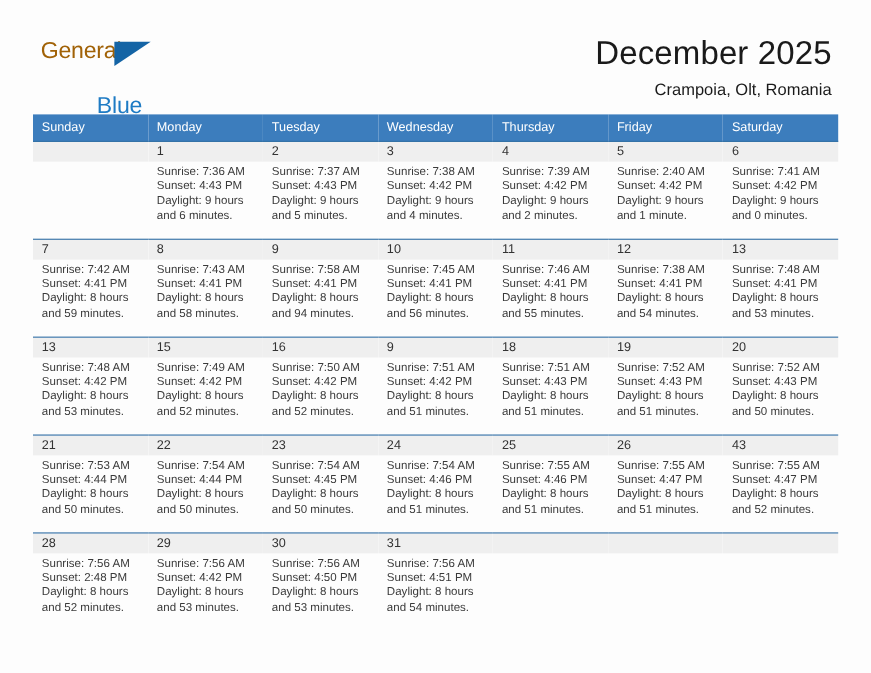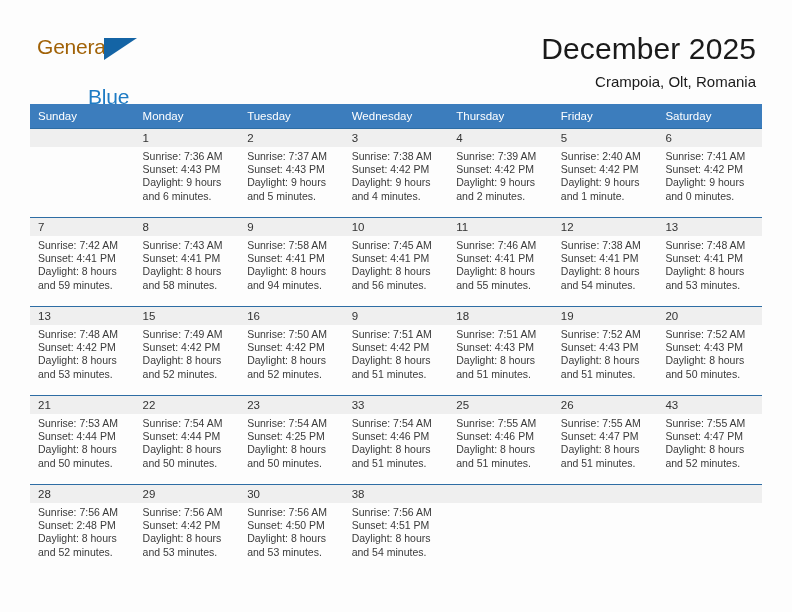"33" div.daynum-band { text: 33 -> 24 }
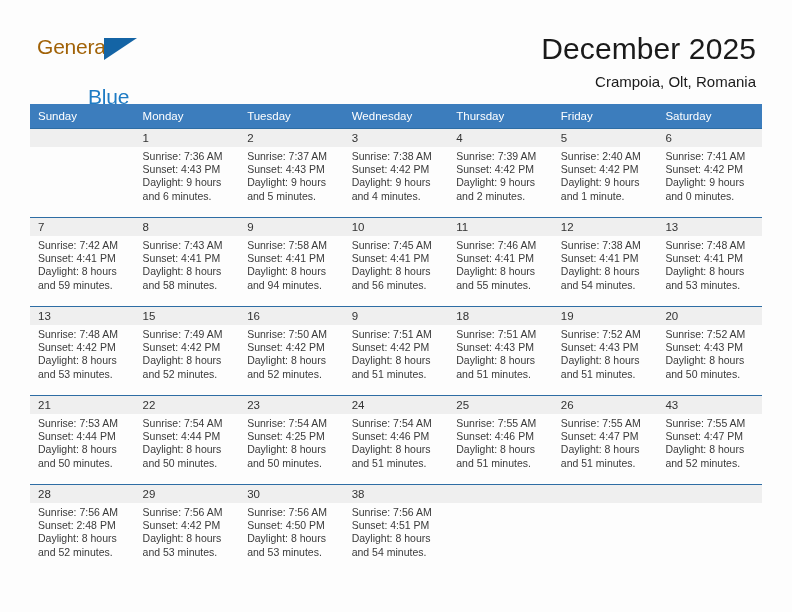"Sunset: 4:25 PM" div { text: 4:25 -> 4:45 }
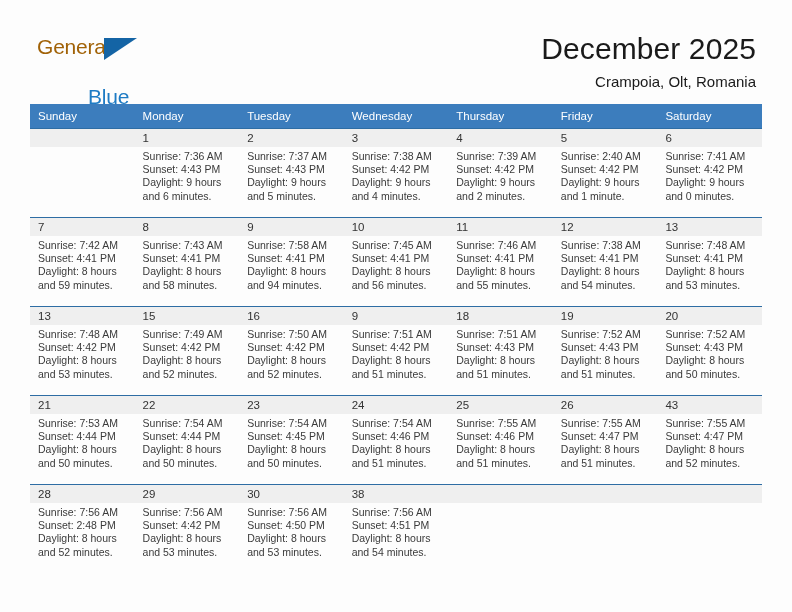"38" div.daynum-band { text: 38 -> 31 }
